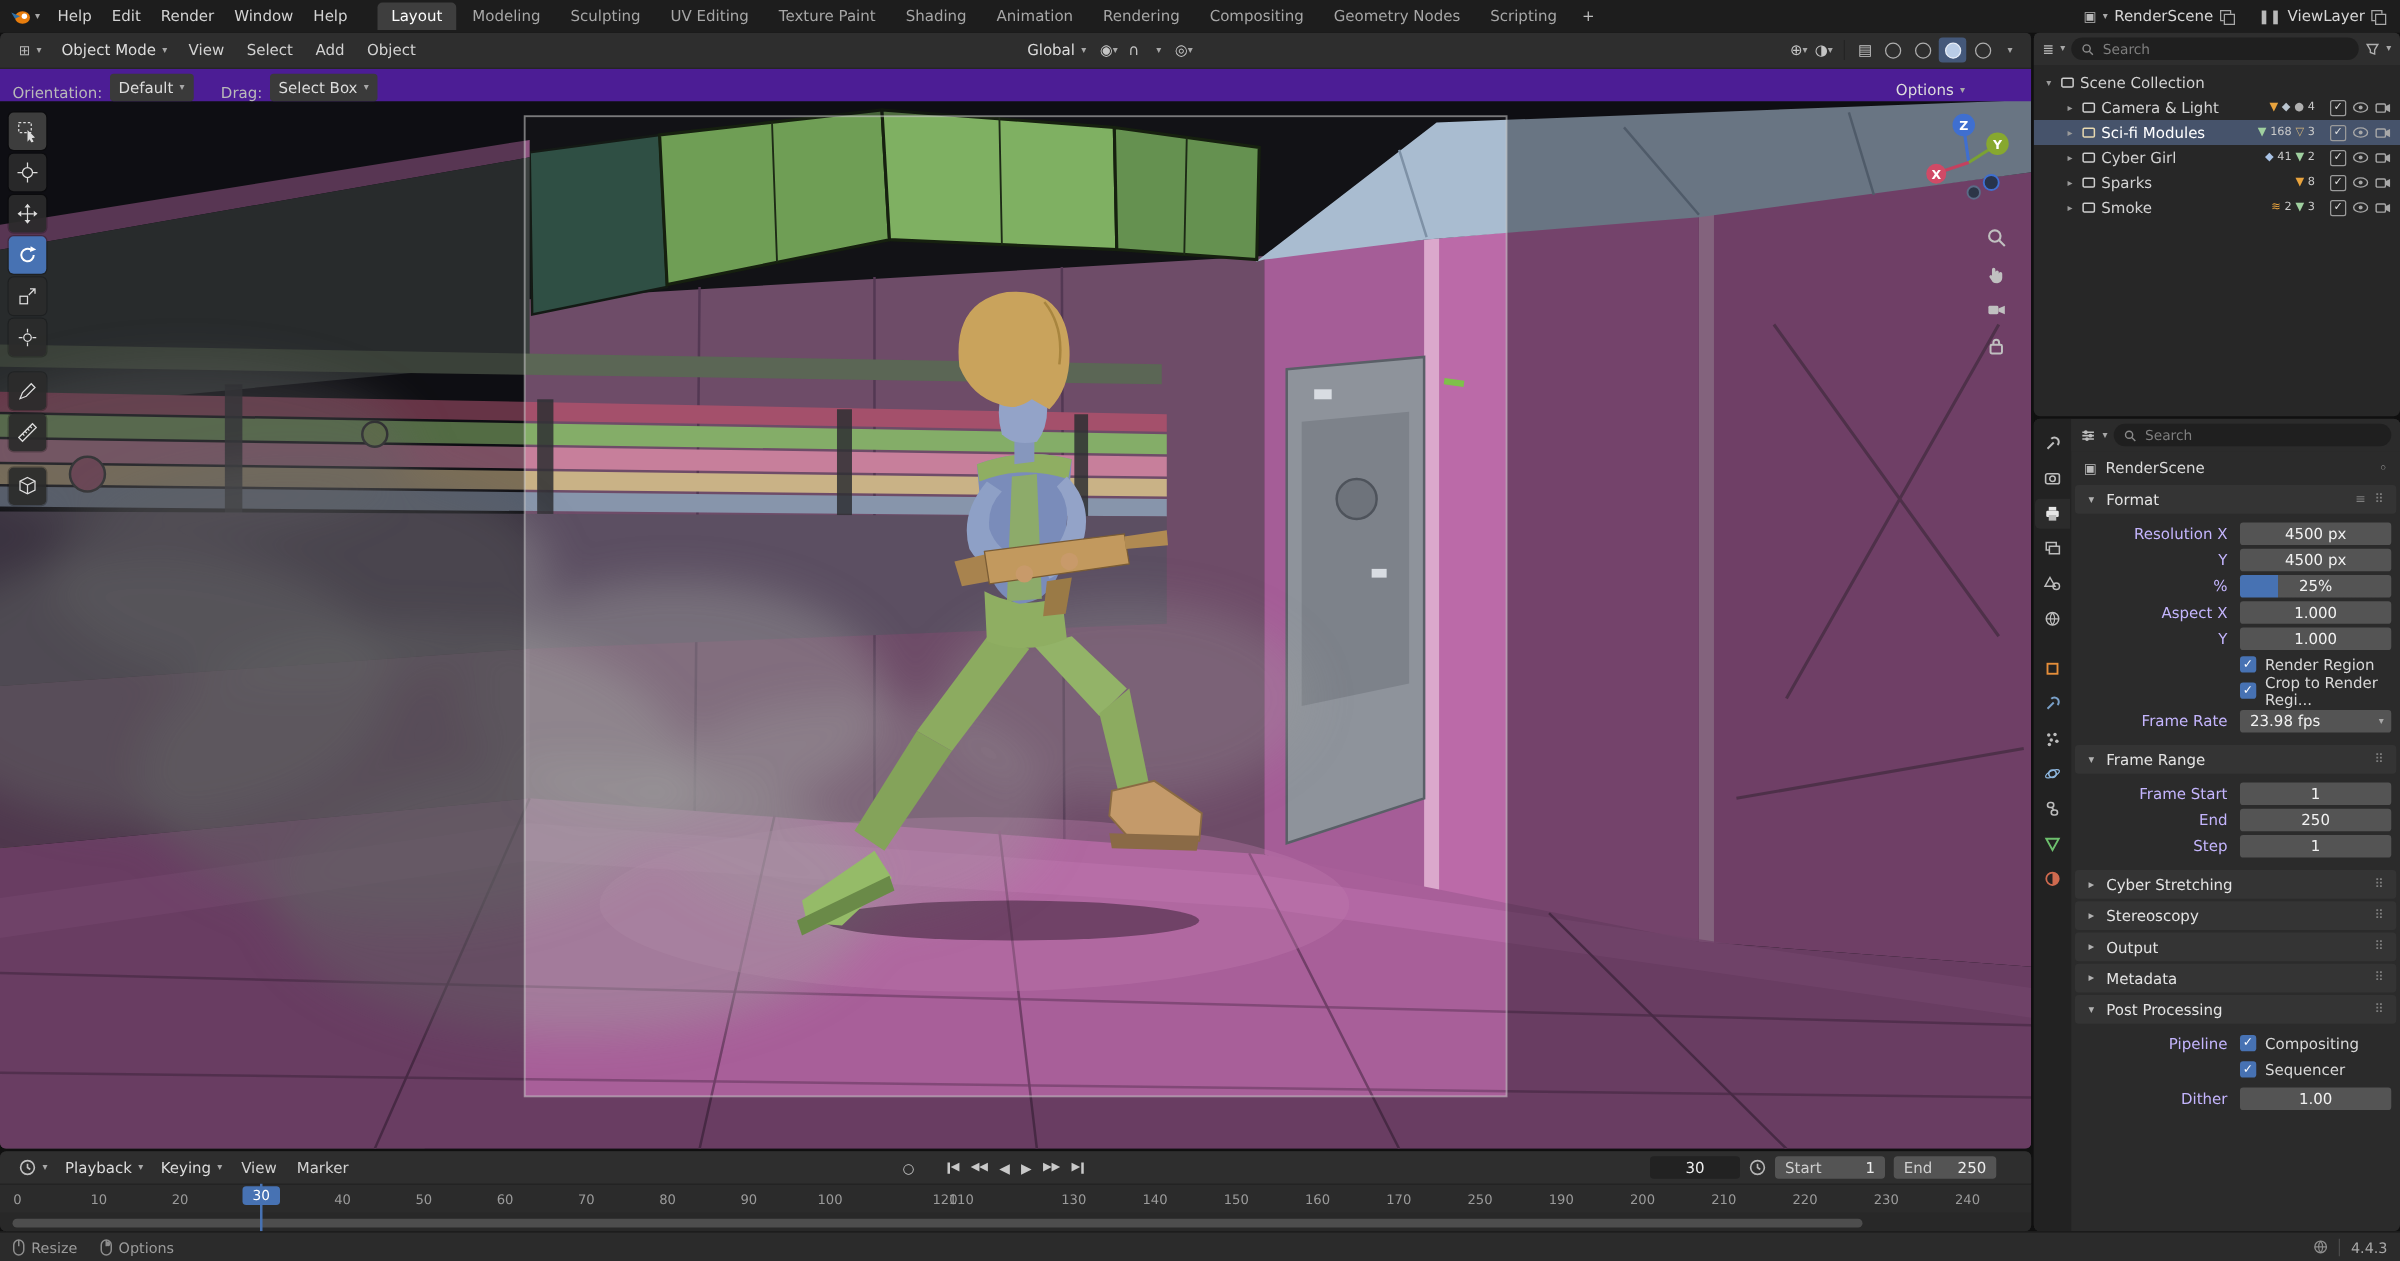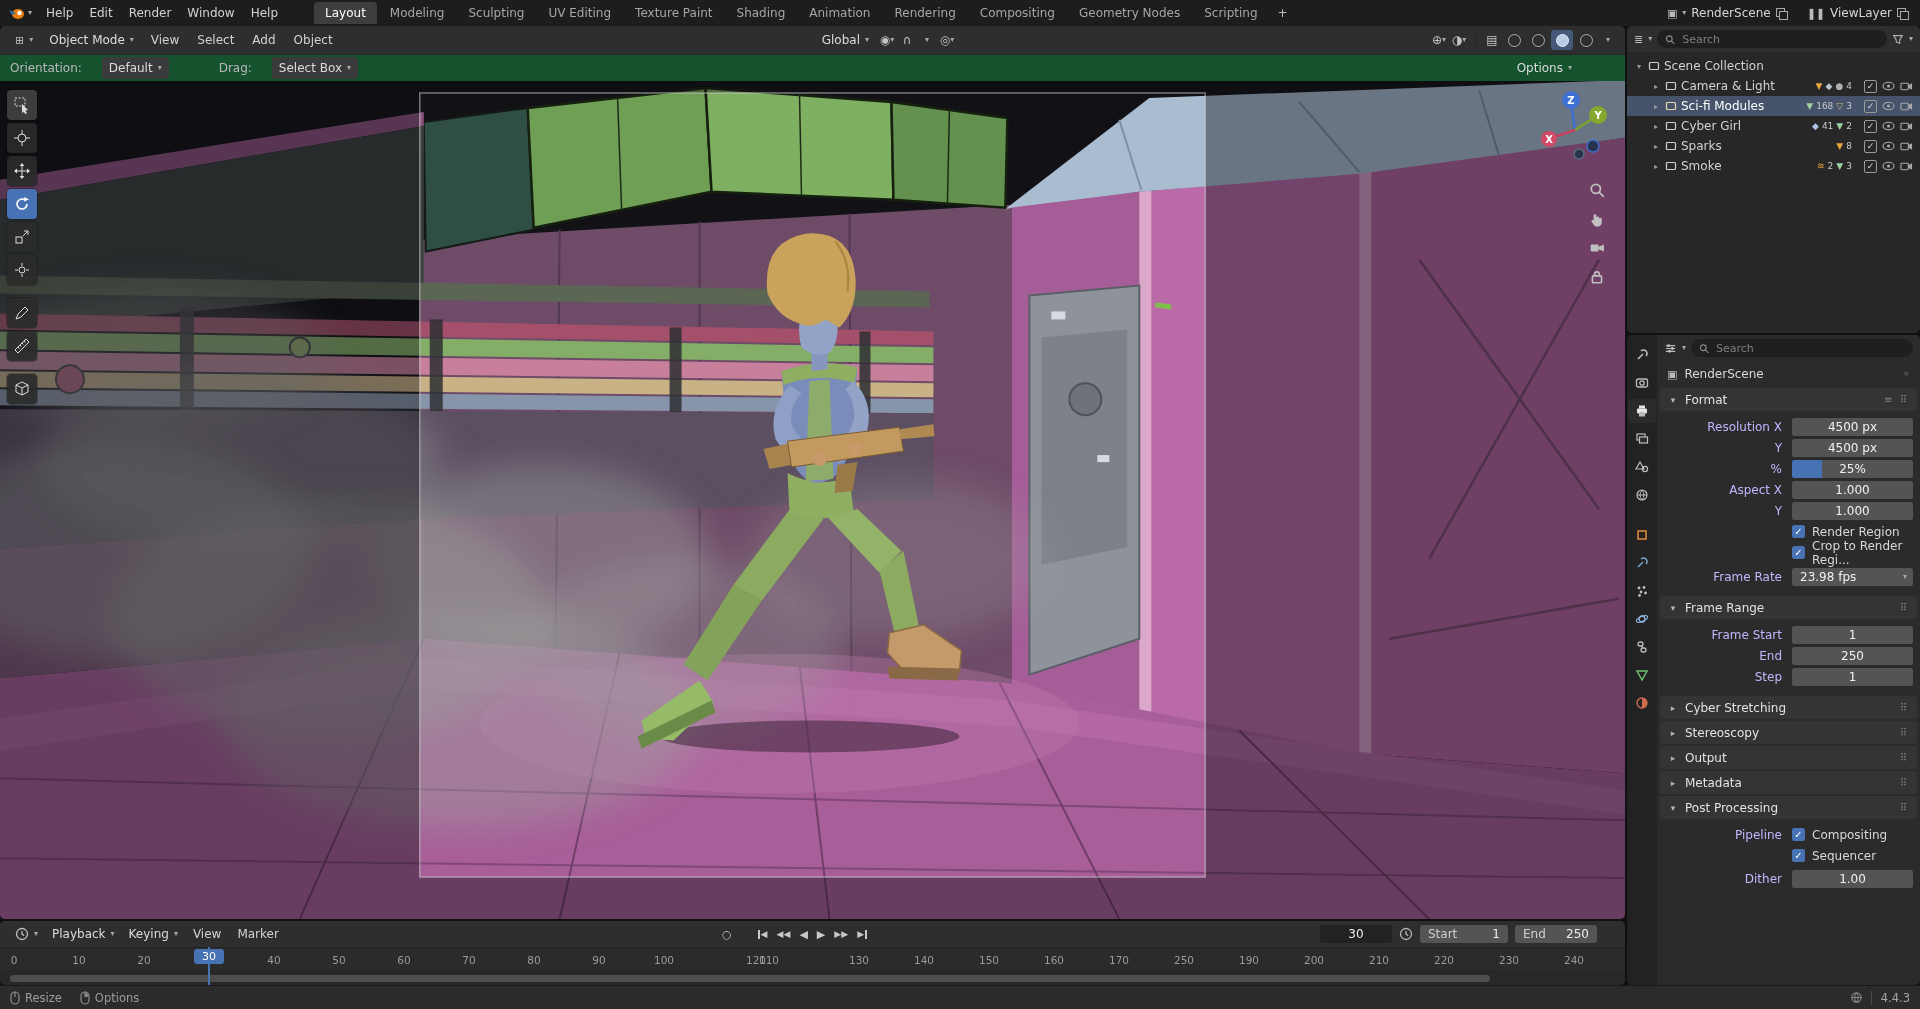"Layout" .tabs { margin-left: 28px -> 16px }
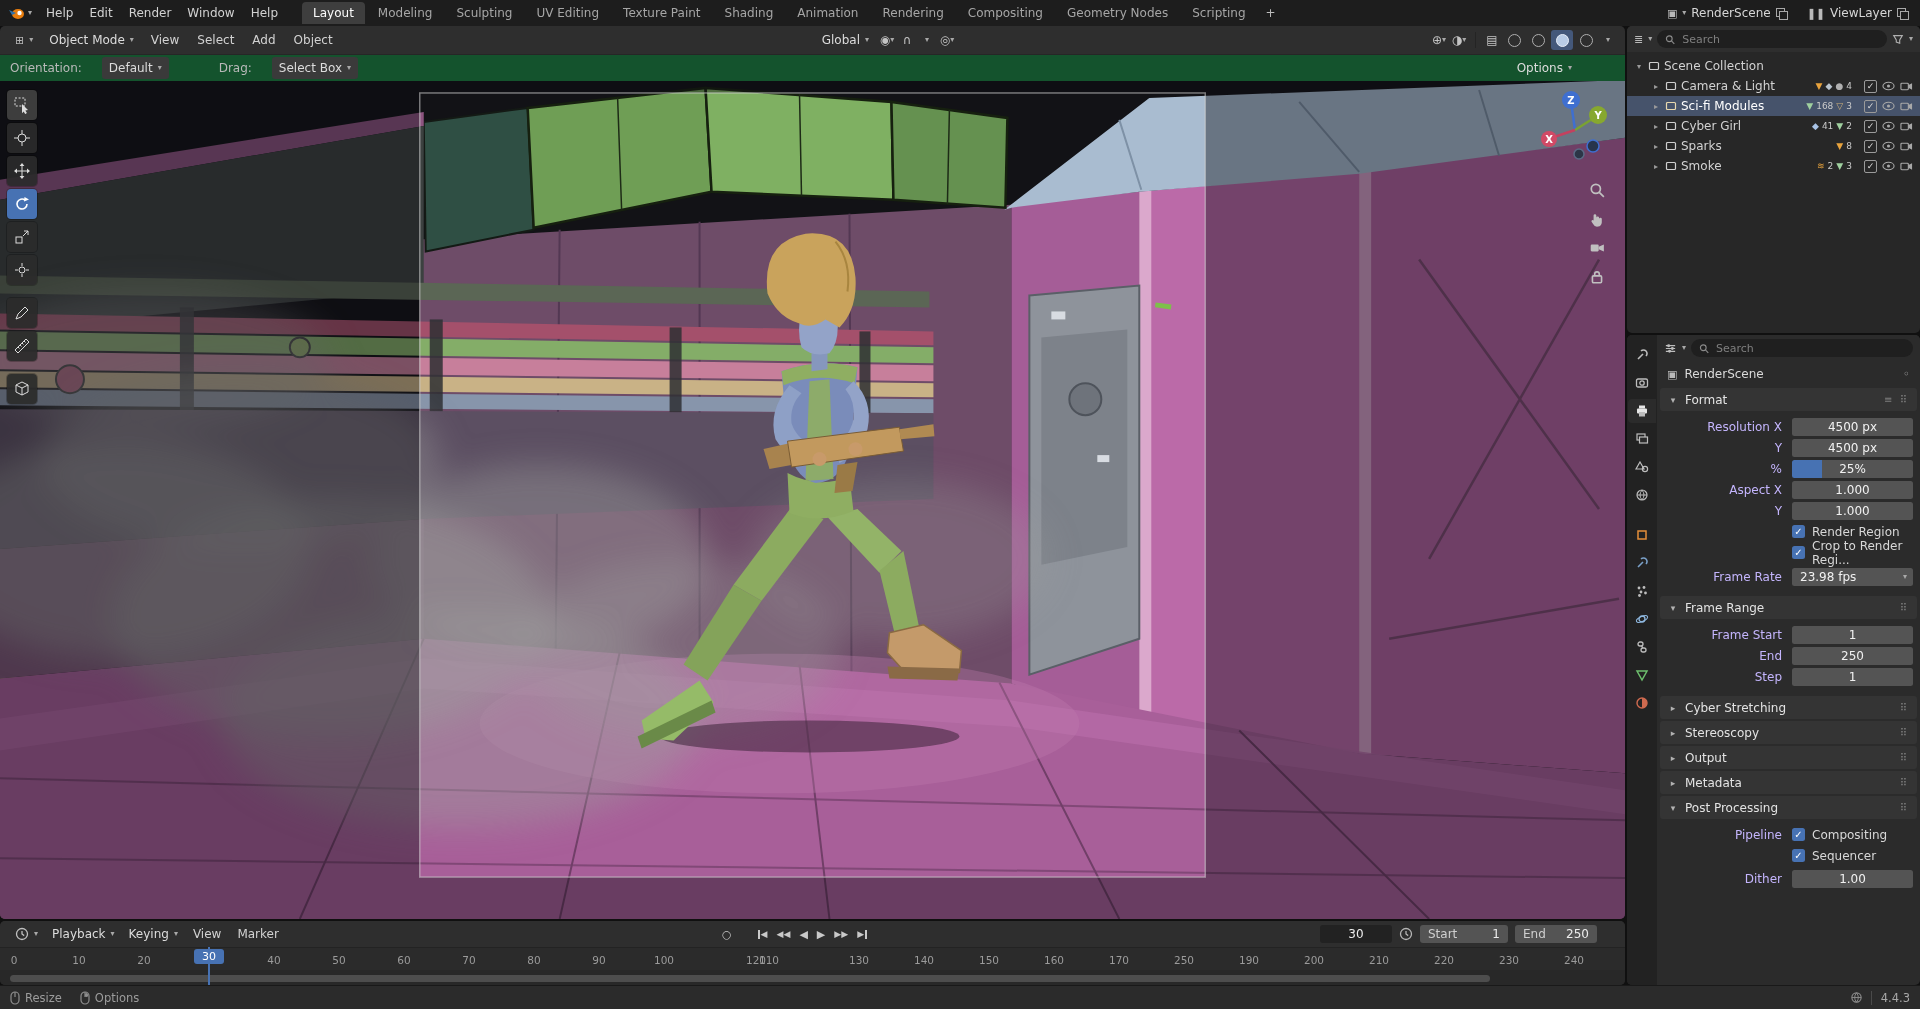"Orientation:" .vp-toolsrow { align-items: center -> flex-end; background: #14532d -> #4c1d95; gap: 20px -> 6px }
